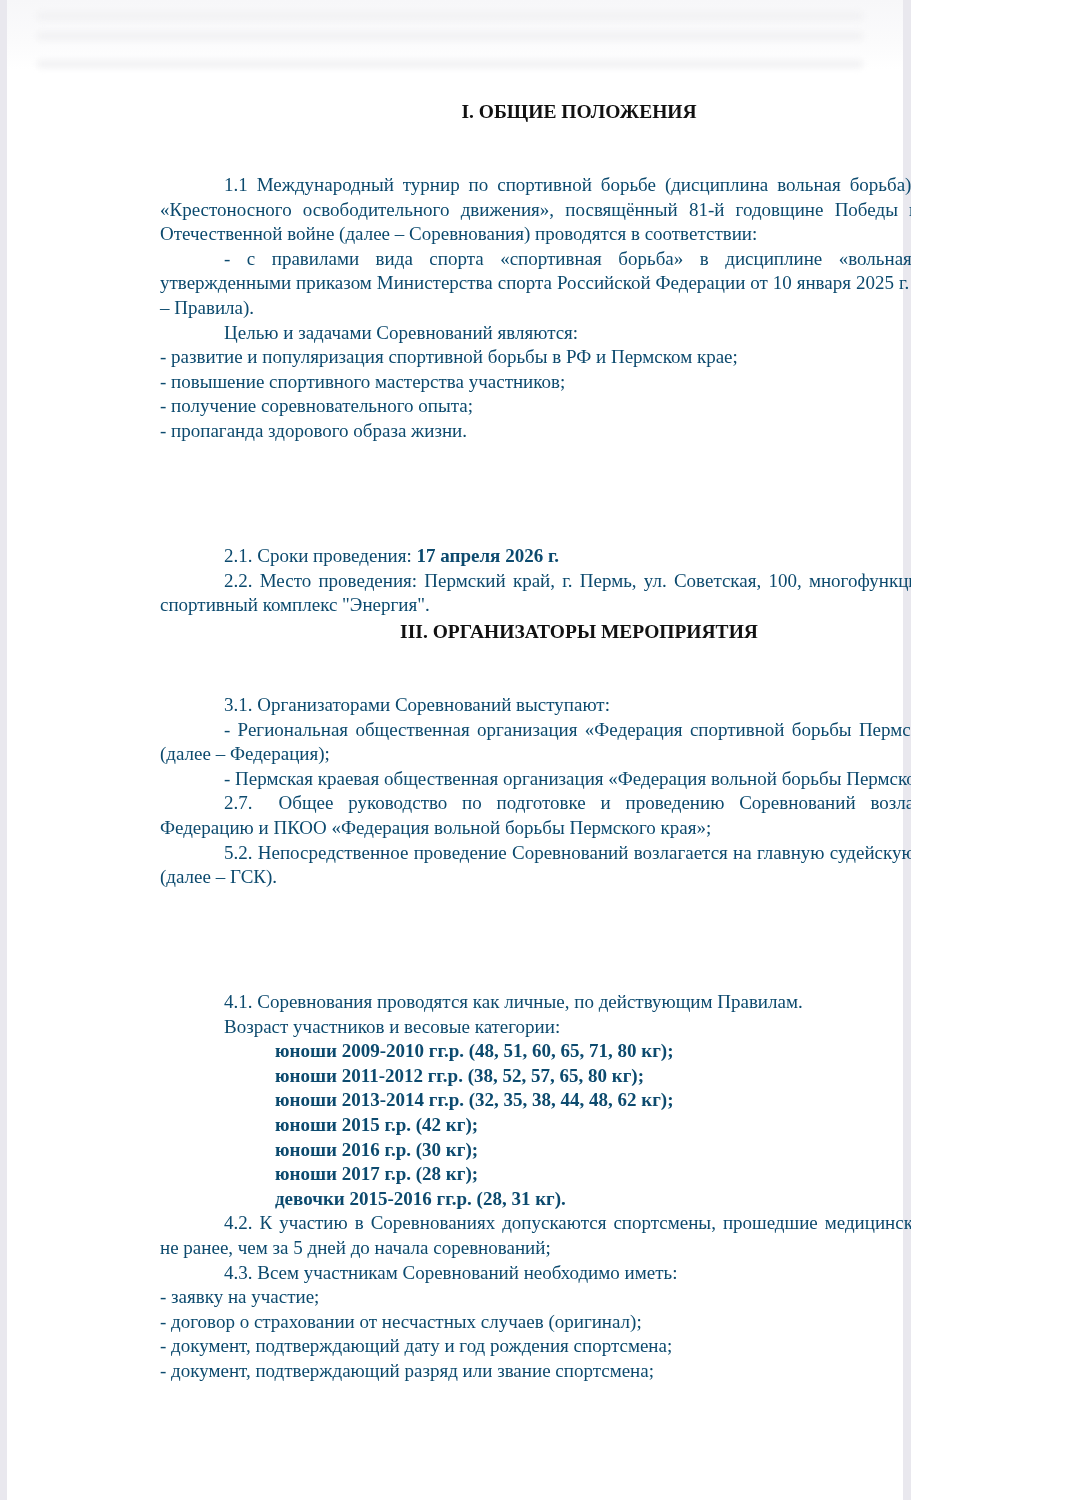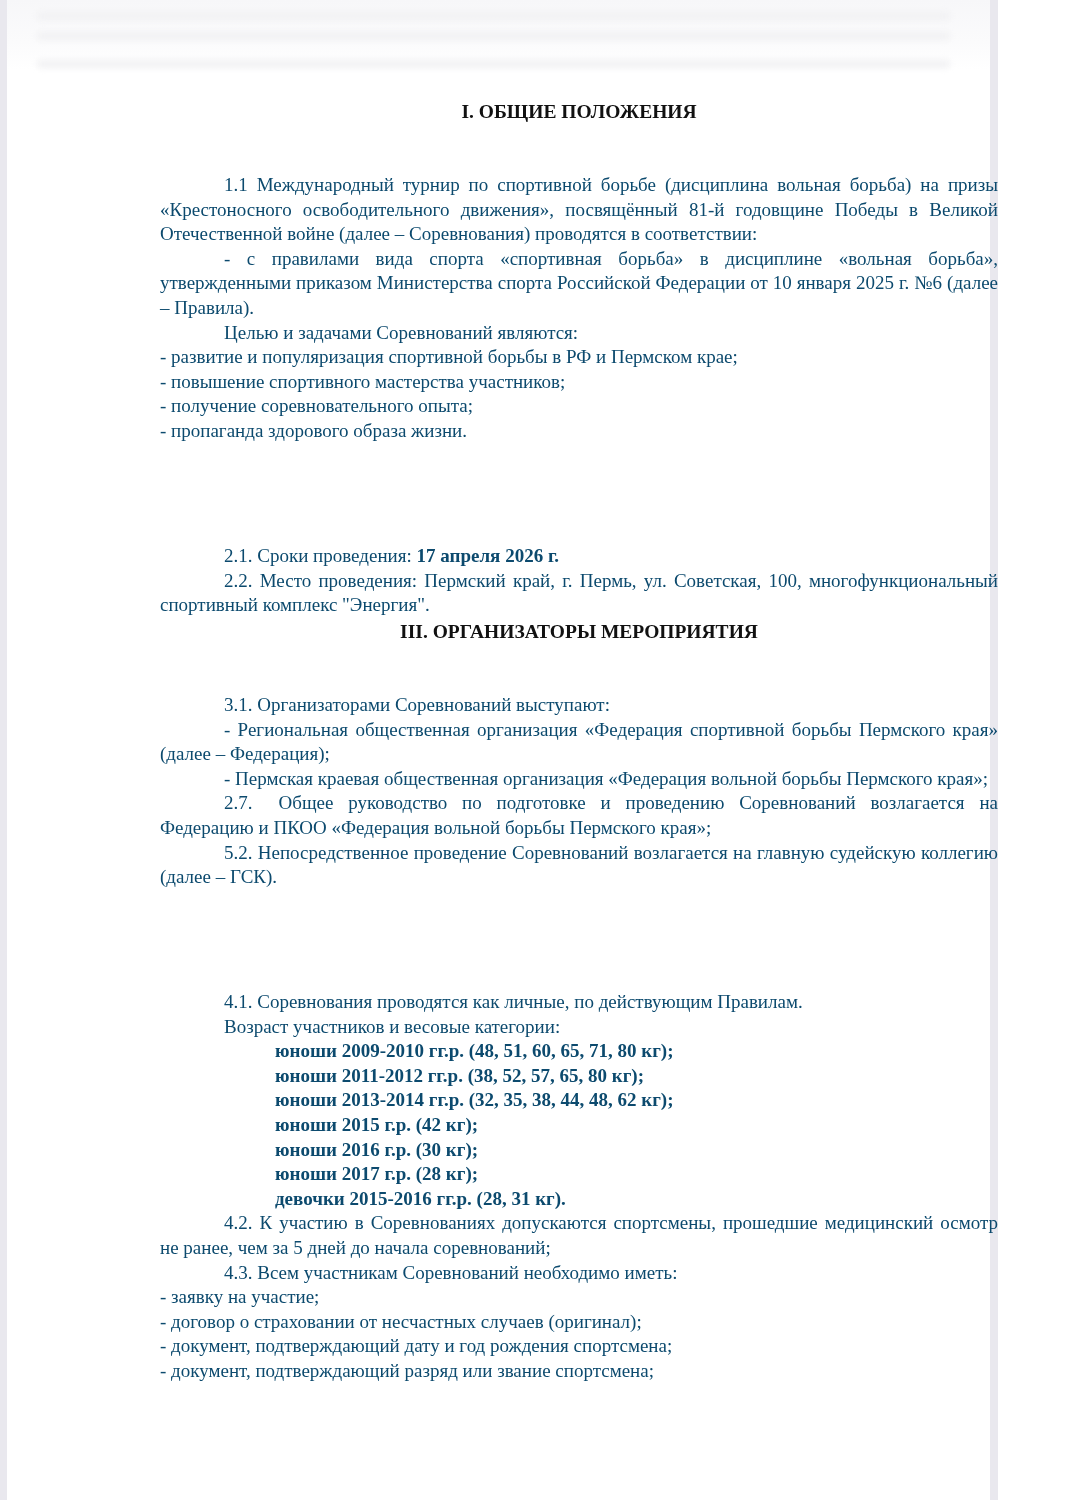"I. ОБЩИЕ ПОЛОЖЕНИЯ" .viewport { width: 998px -> 911px }
